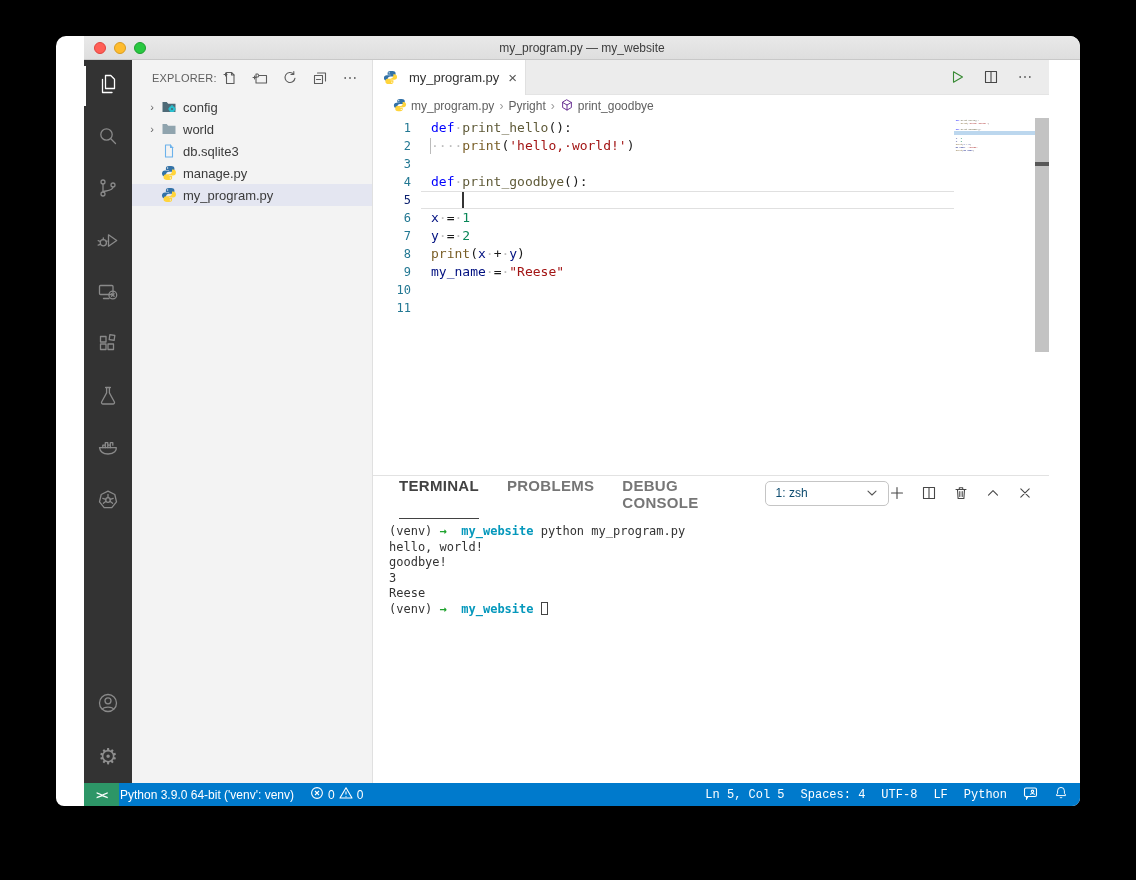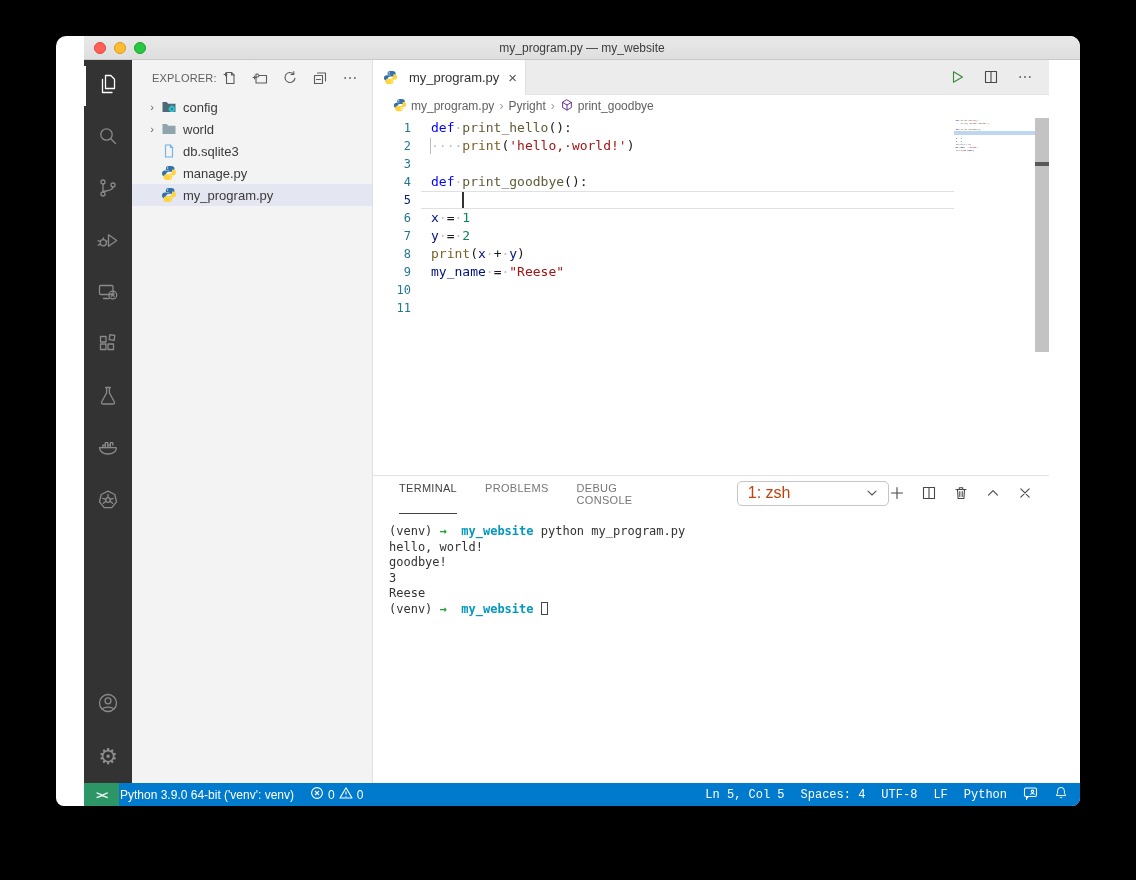"TERMINAL" .ptab { font-size: 11px -> 15px; font-weight: none -> bold }
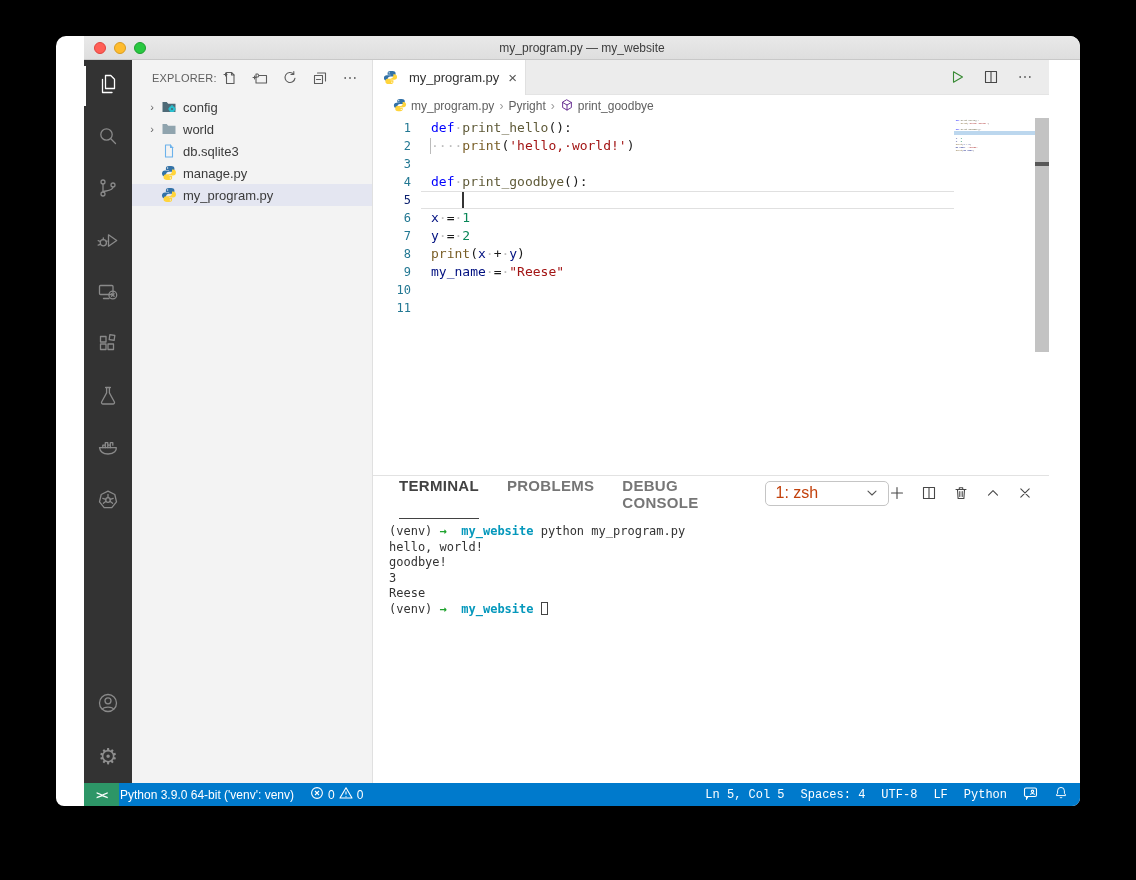"1: zsh" .pdrop { color: #c2410c -> #0c4a6e; font-size: 16px -> 12px }
